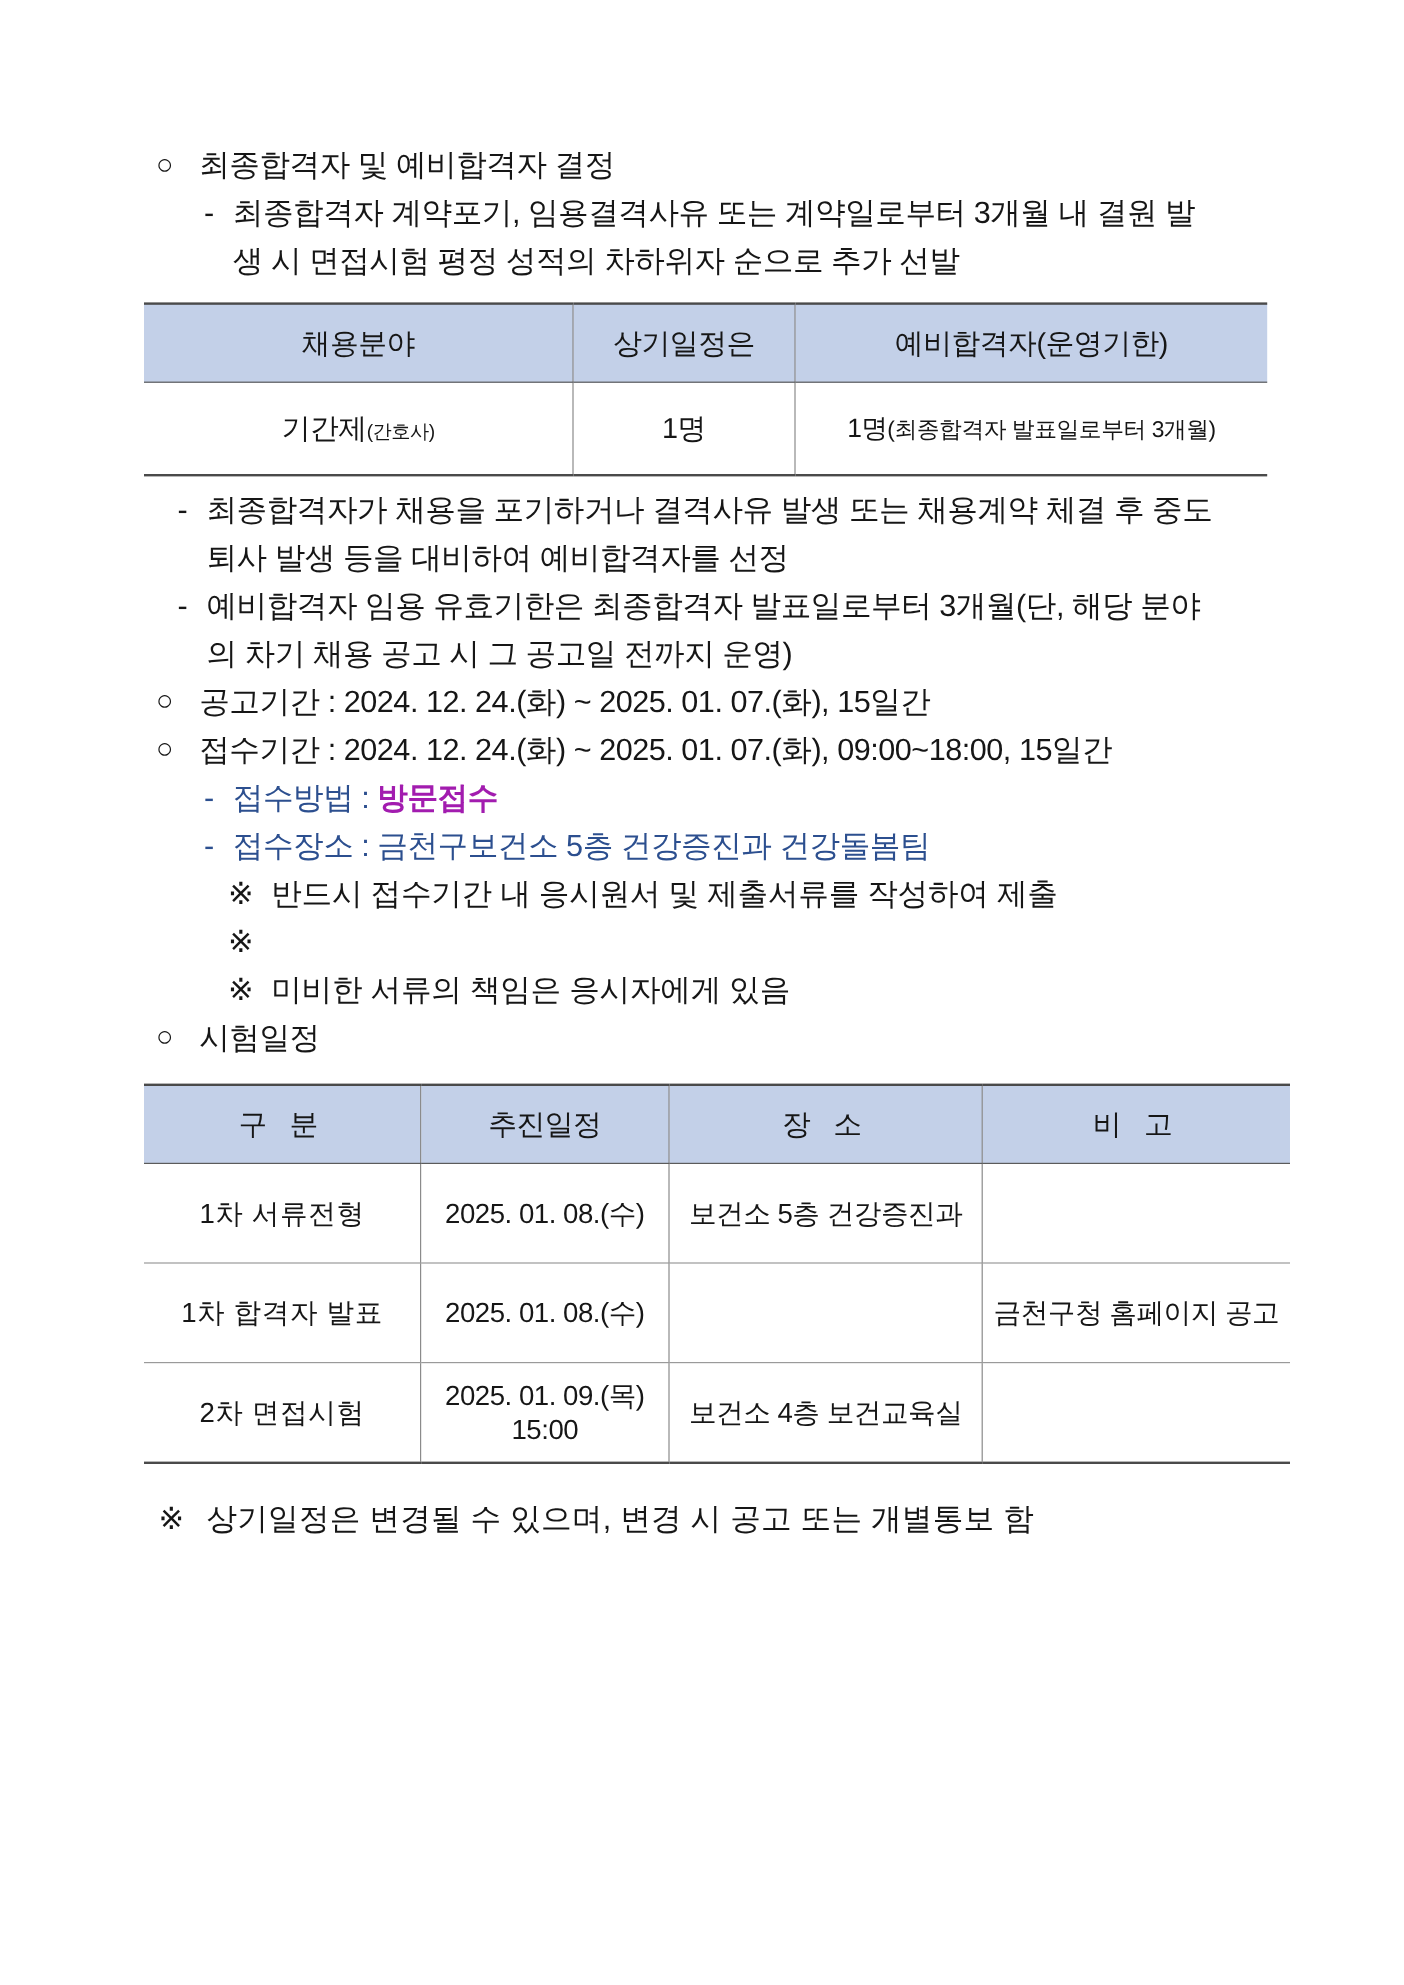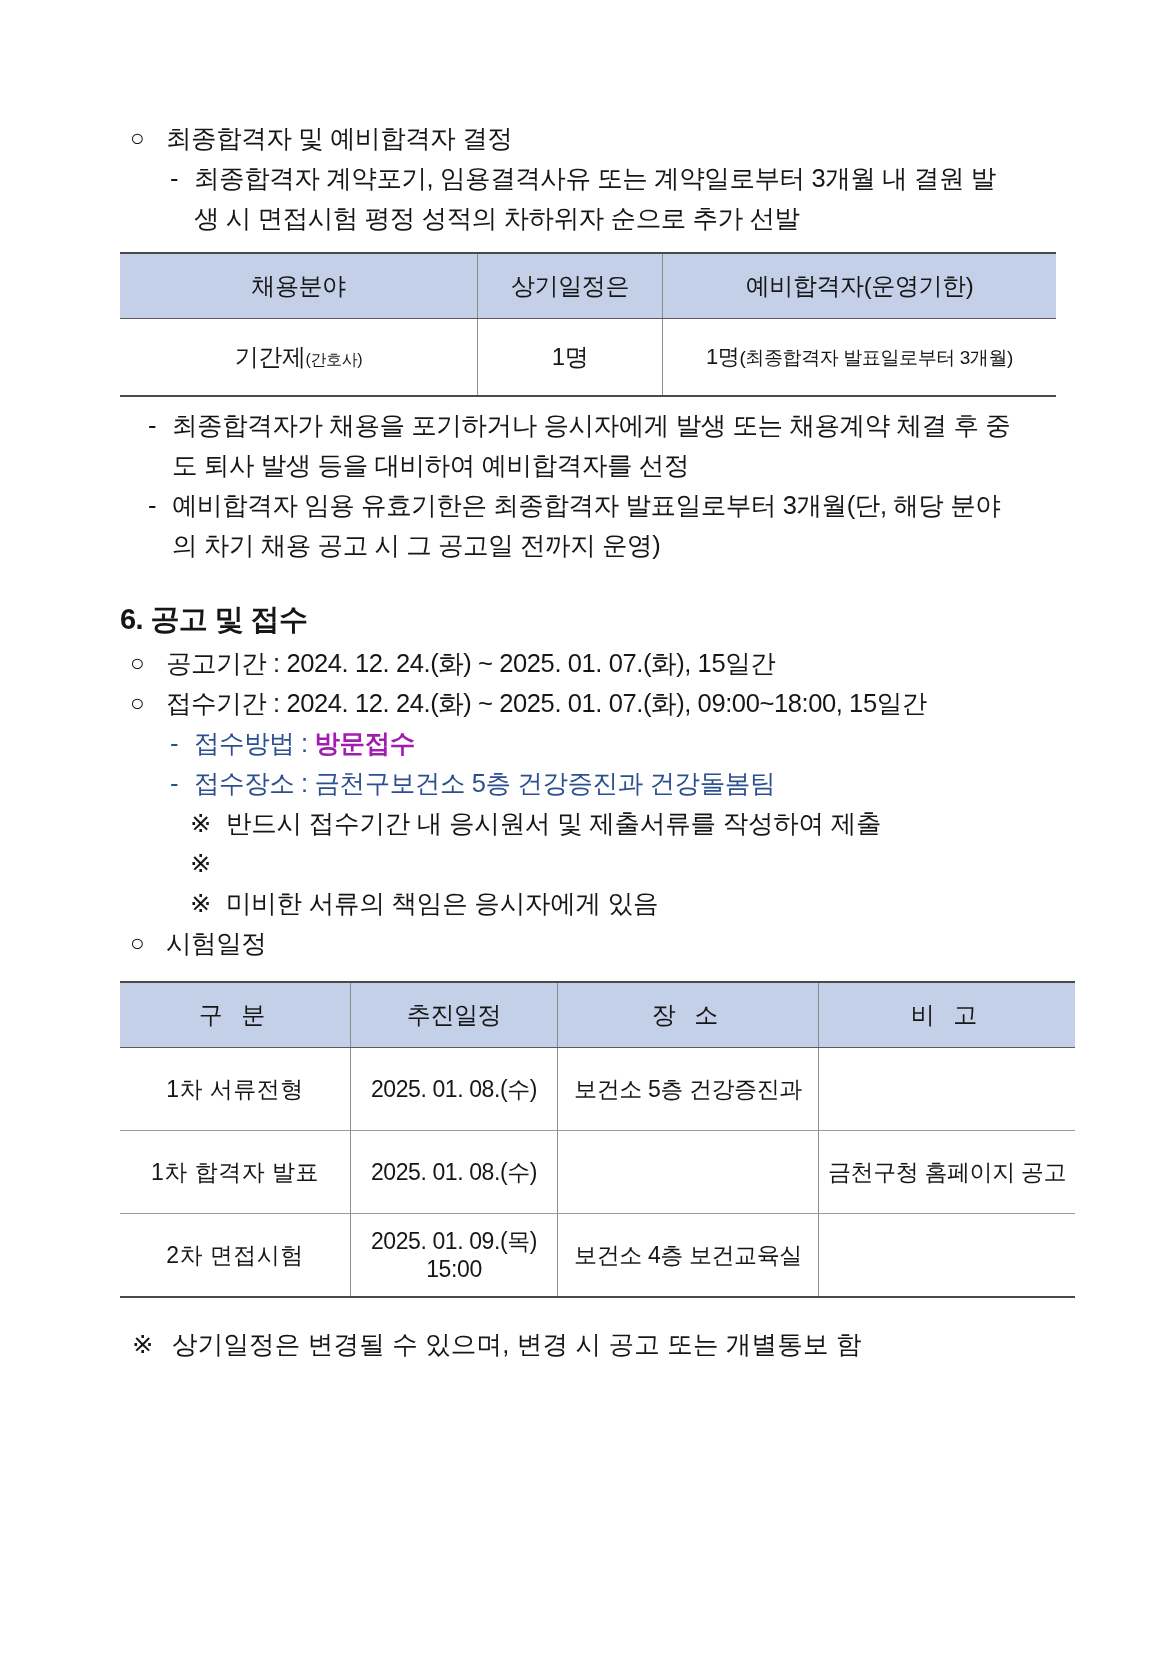"최종합격자가 채용을 포기하거나 응시자에게 발생" span.body-text { text: 응시자에게 -> 결격사유 }
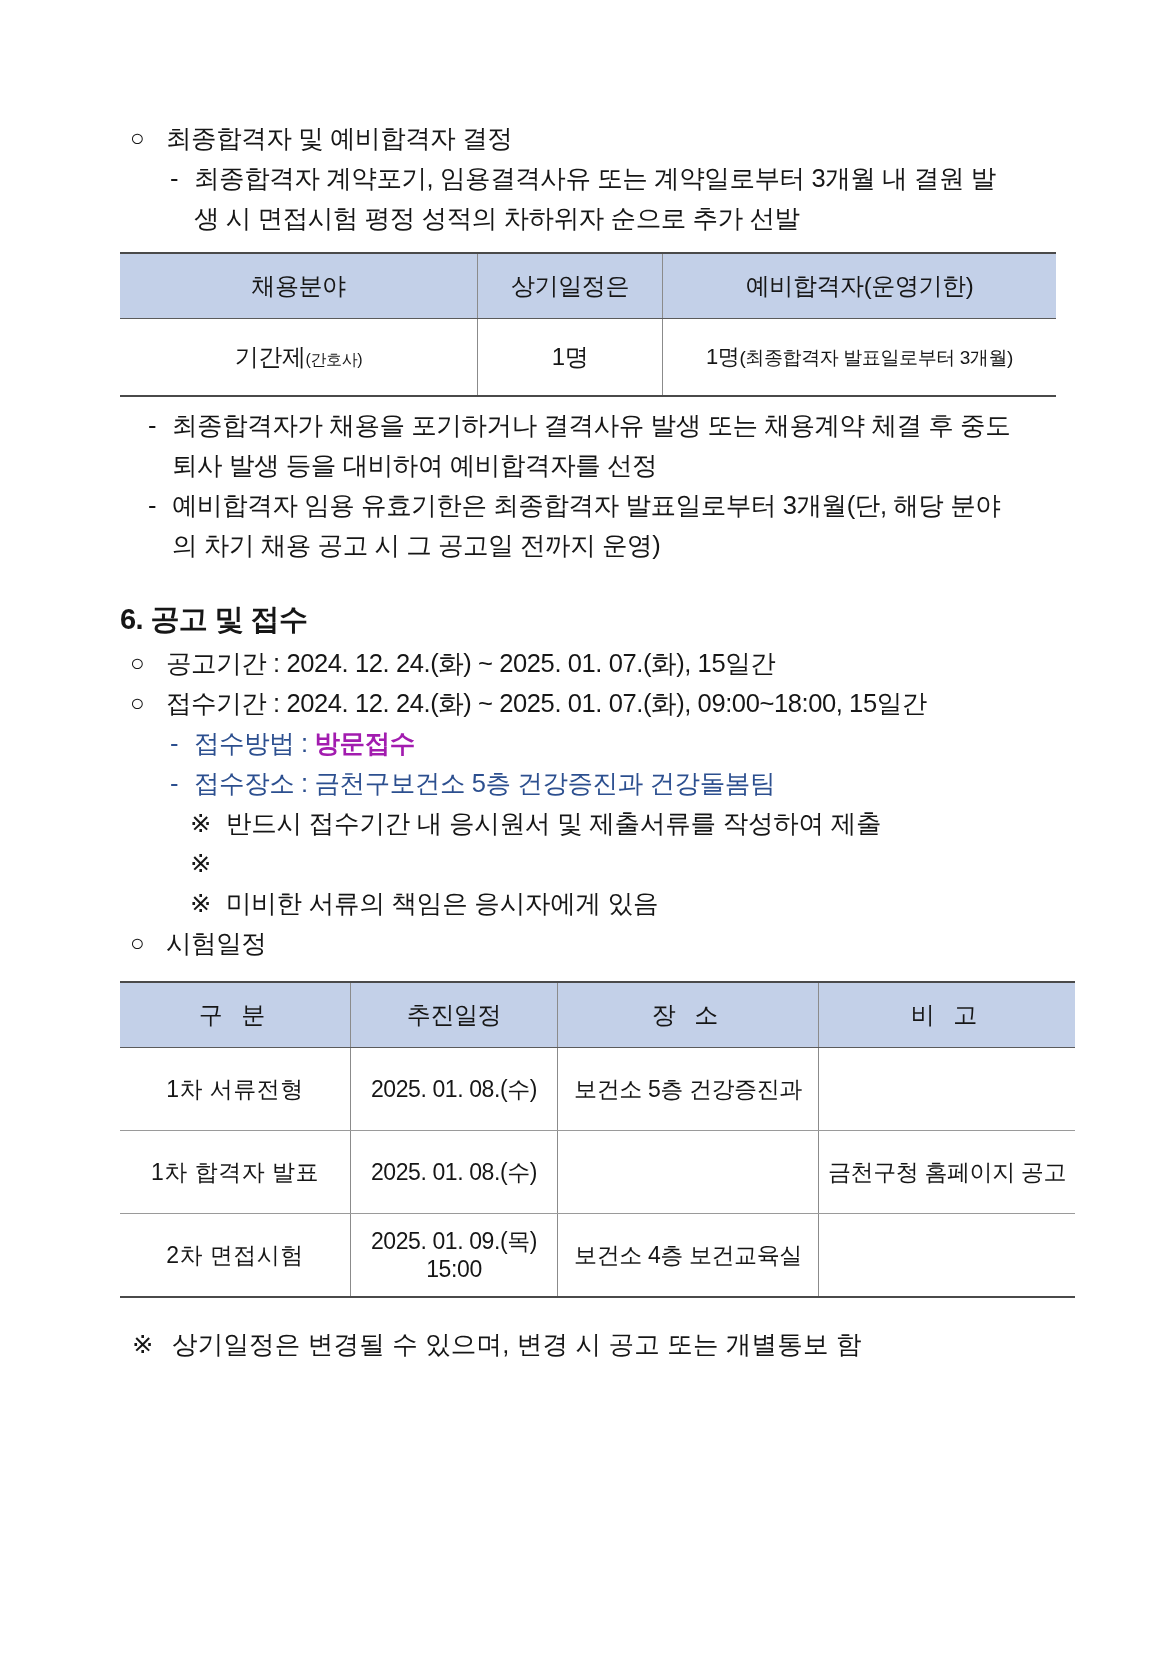"6. 공고 및 접수" div.section-heading { html: <div>6. 공고 및 접수</div> -> none }
